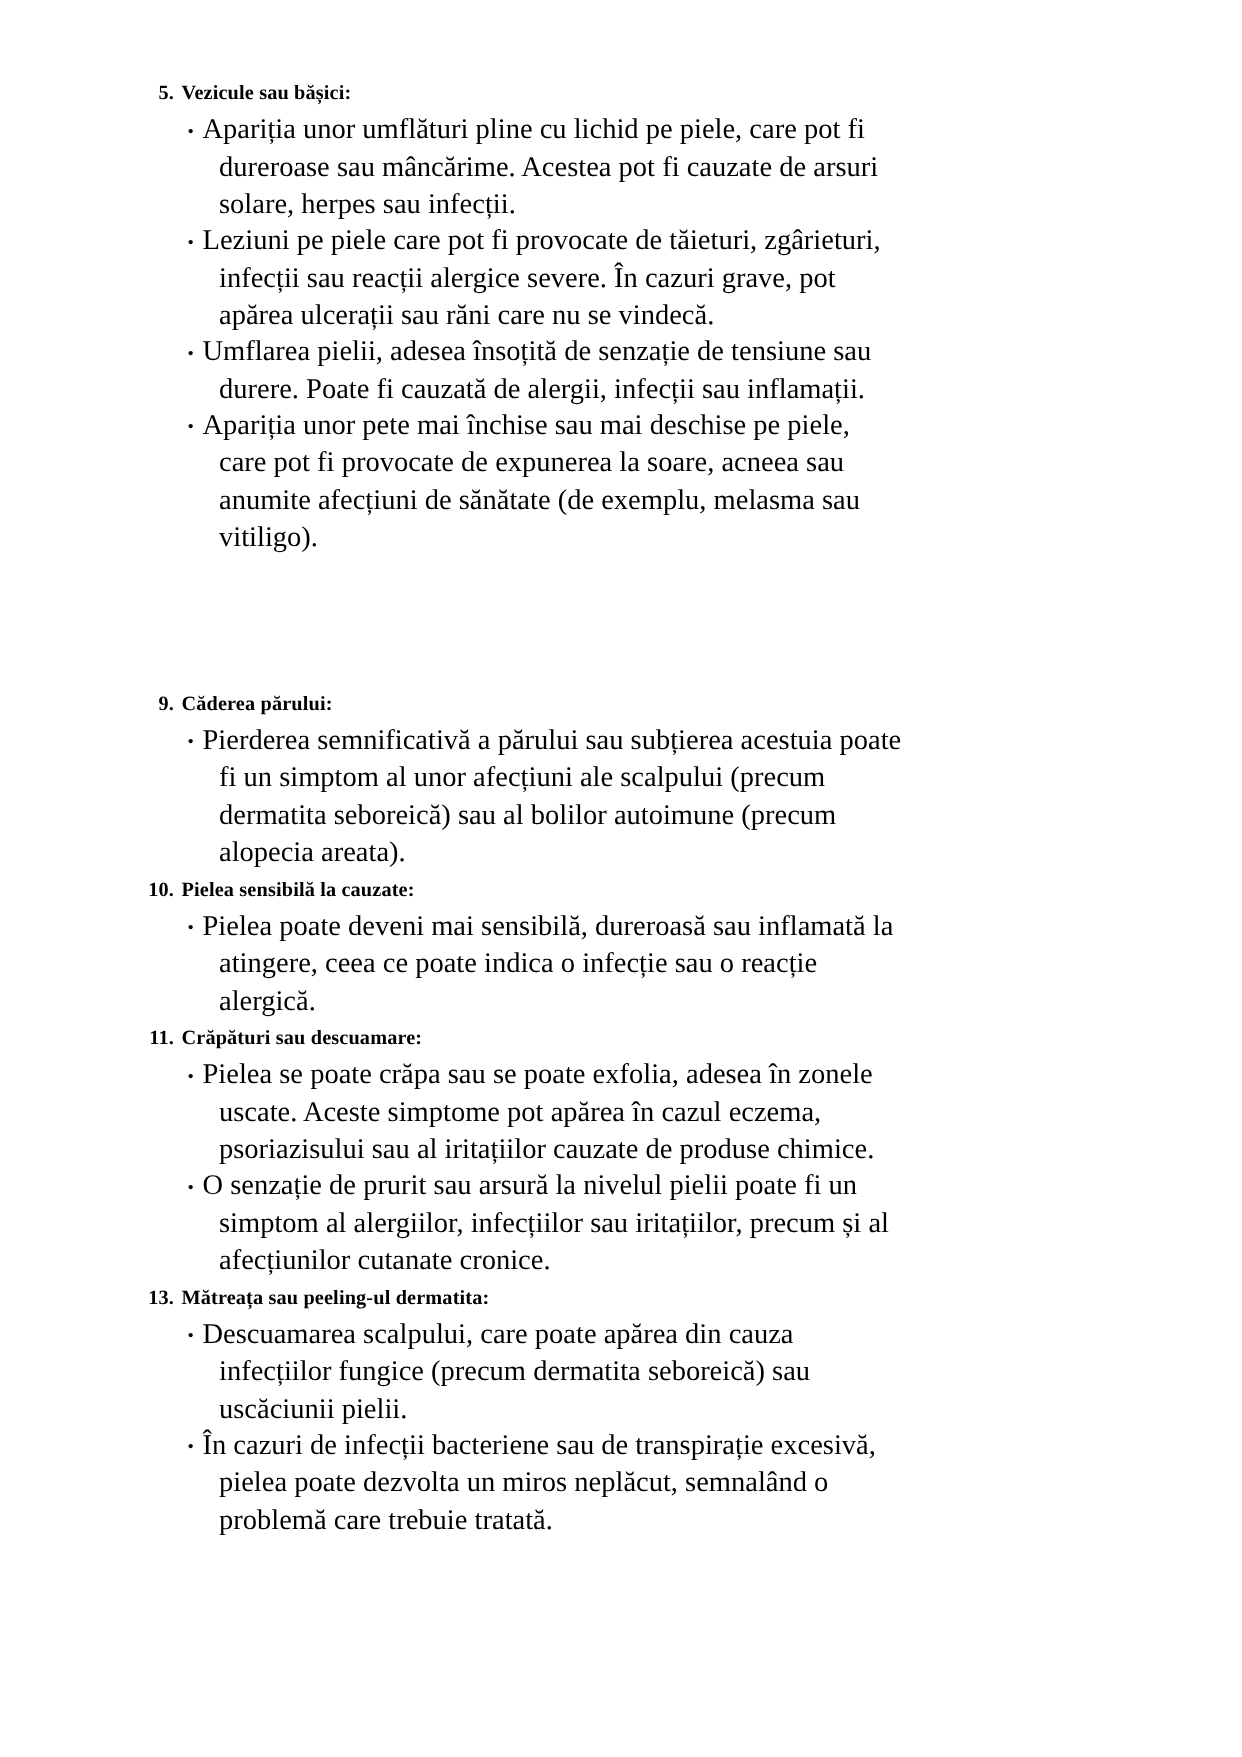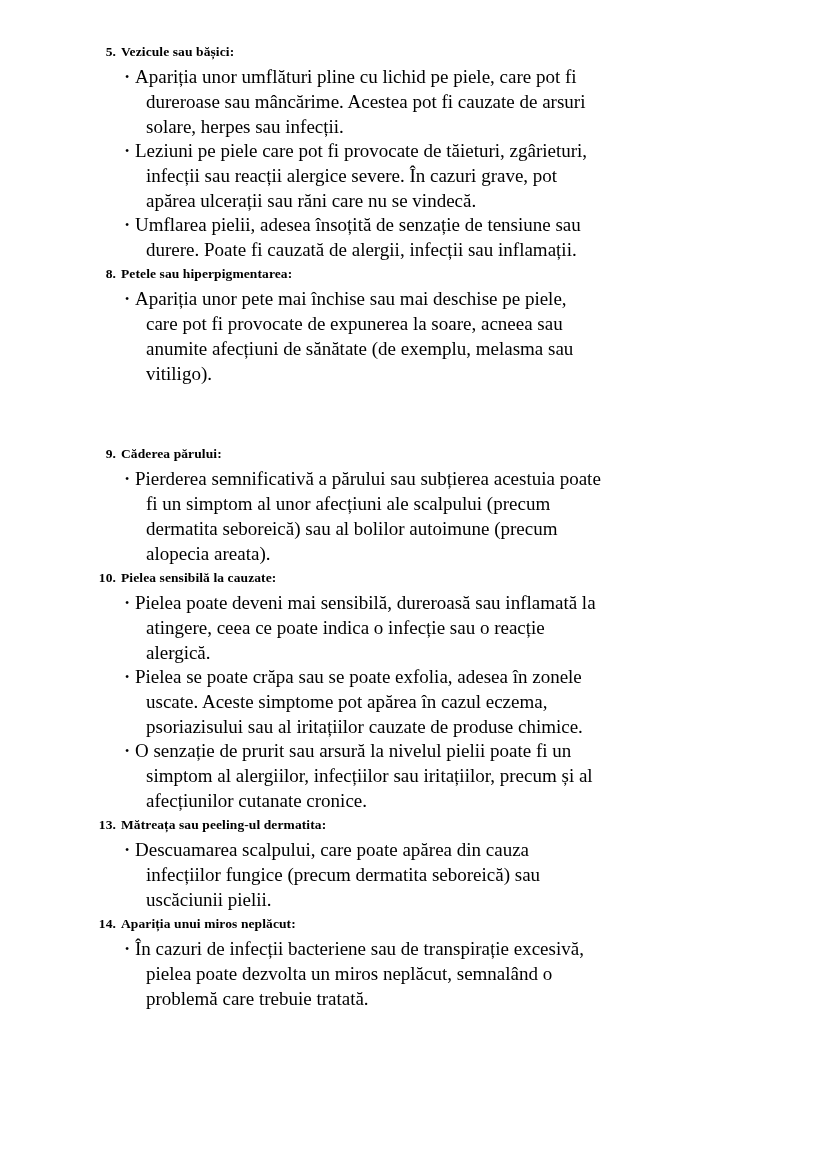"5. Vezicule sau bășici:" .content { padding-top: 39px -> 49px }
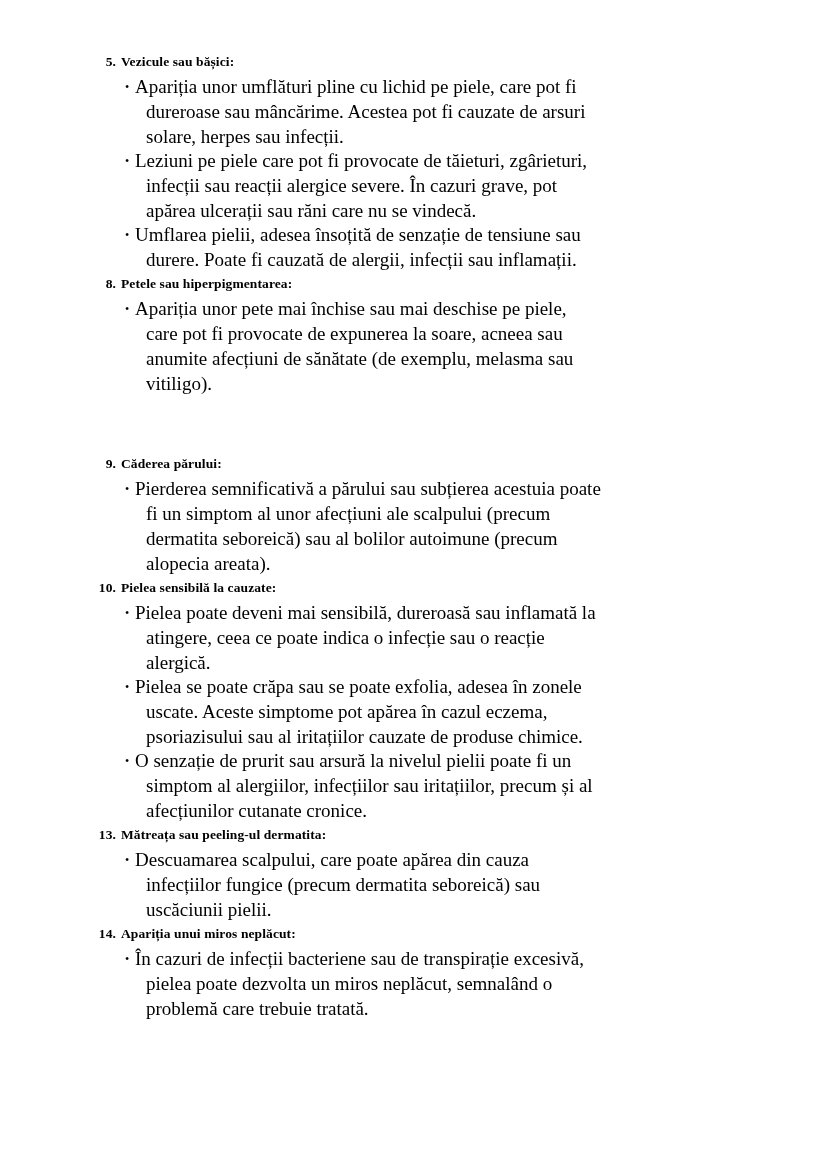"8. Petele sau hiperpigmentarea:" div.heading { html: <div><span>8.</span><span>Petele sau hiperpigmentarea:</span></div> -> none }
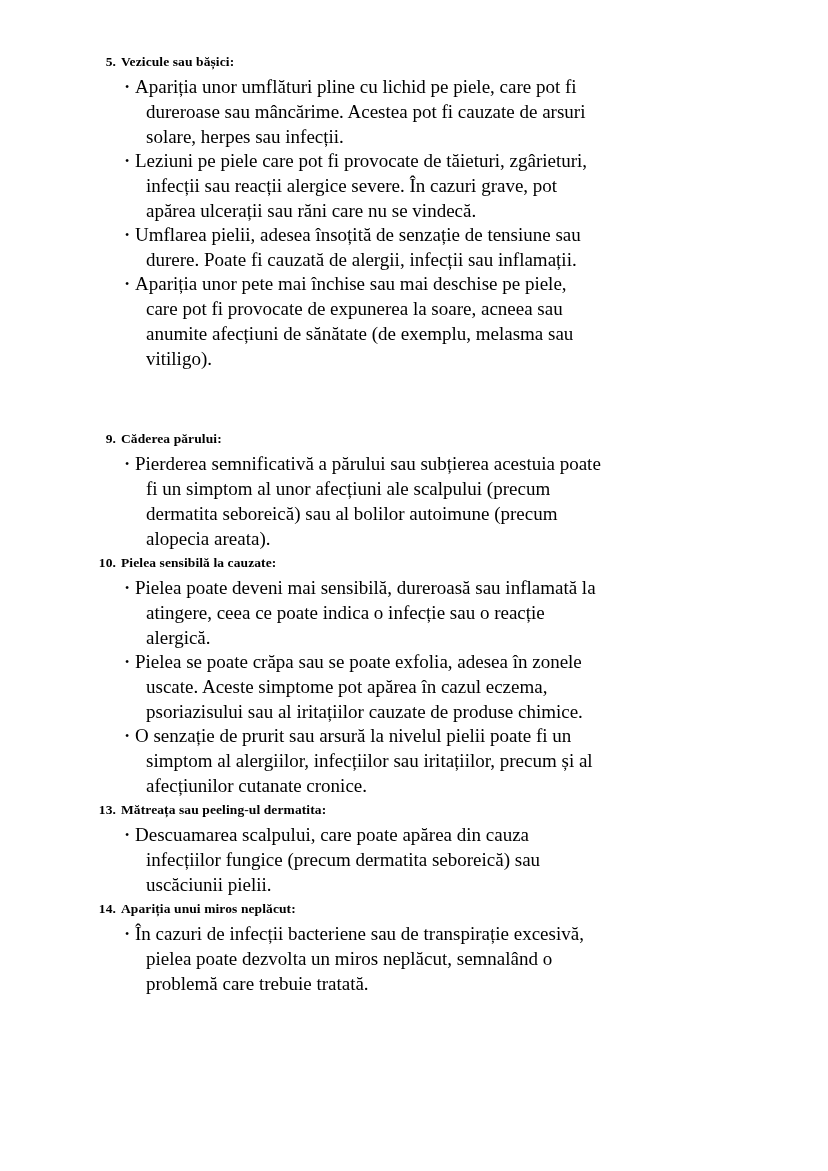"9. Căderea părului:" .item.spaced { margin-top: 55px -> 85px }
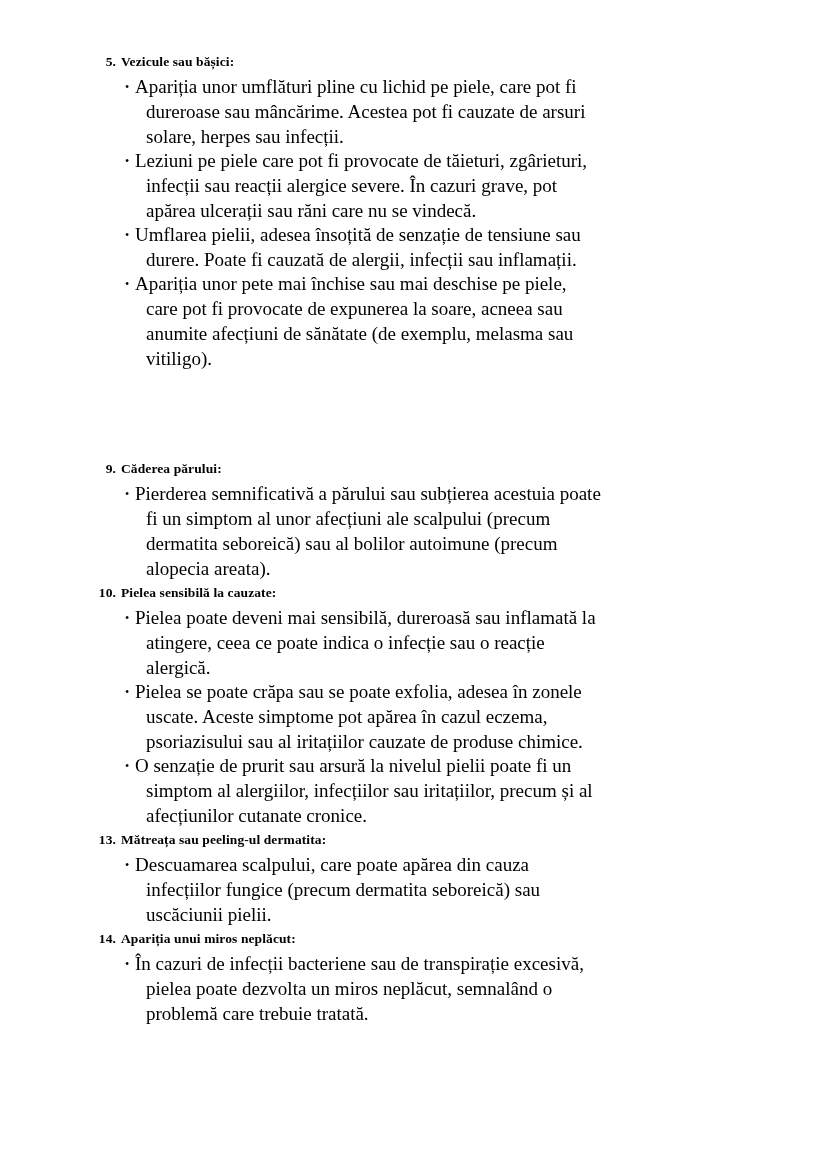"11. Crăpături sau descuamare:" div.heading { html: none -> <div><span>11.</span><span>Crăpături sau descuamare:</span></div> }
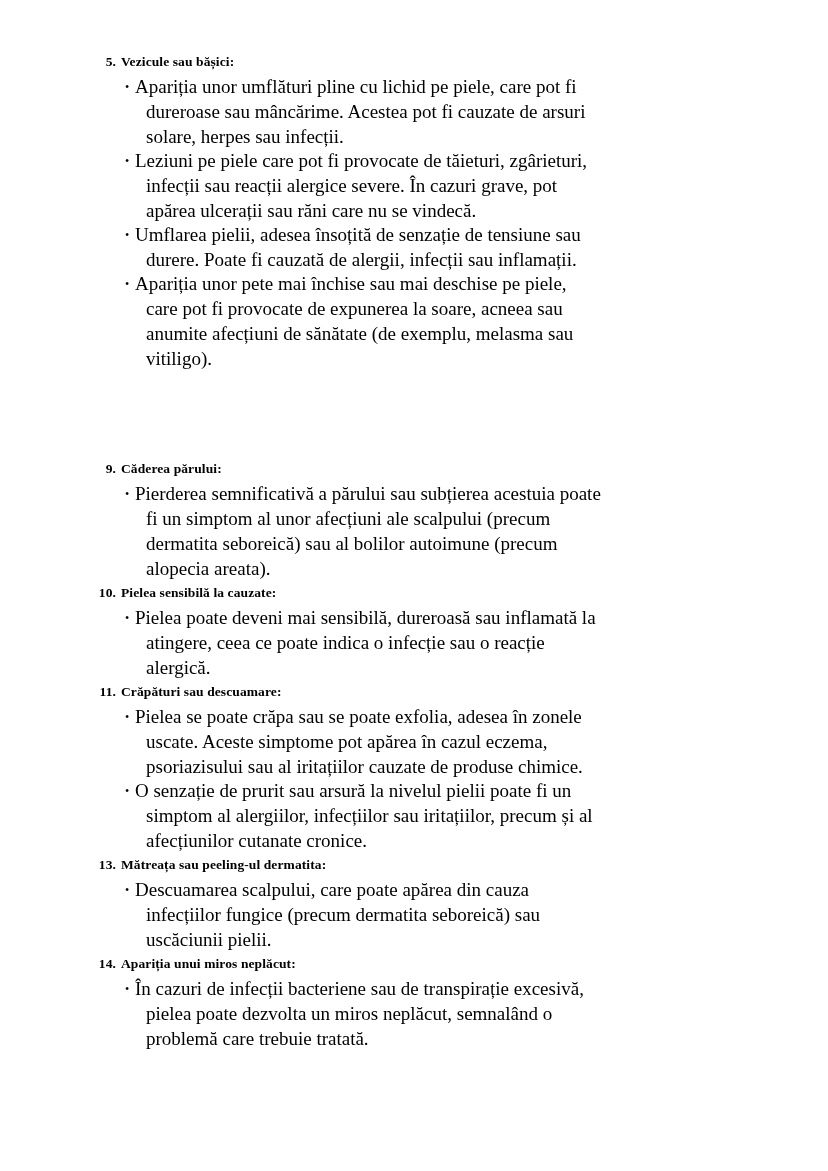"14. Apariția unui miros neplăcut:" div.heading { html: <div><span>14.</span><span>Apariția unui miros neplăcut:</span></div> -> none }
